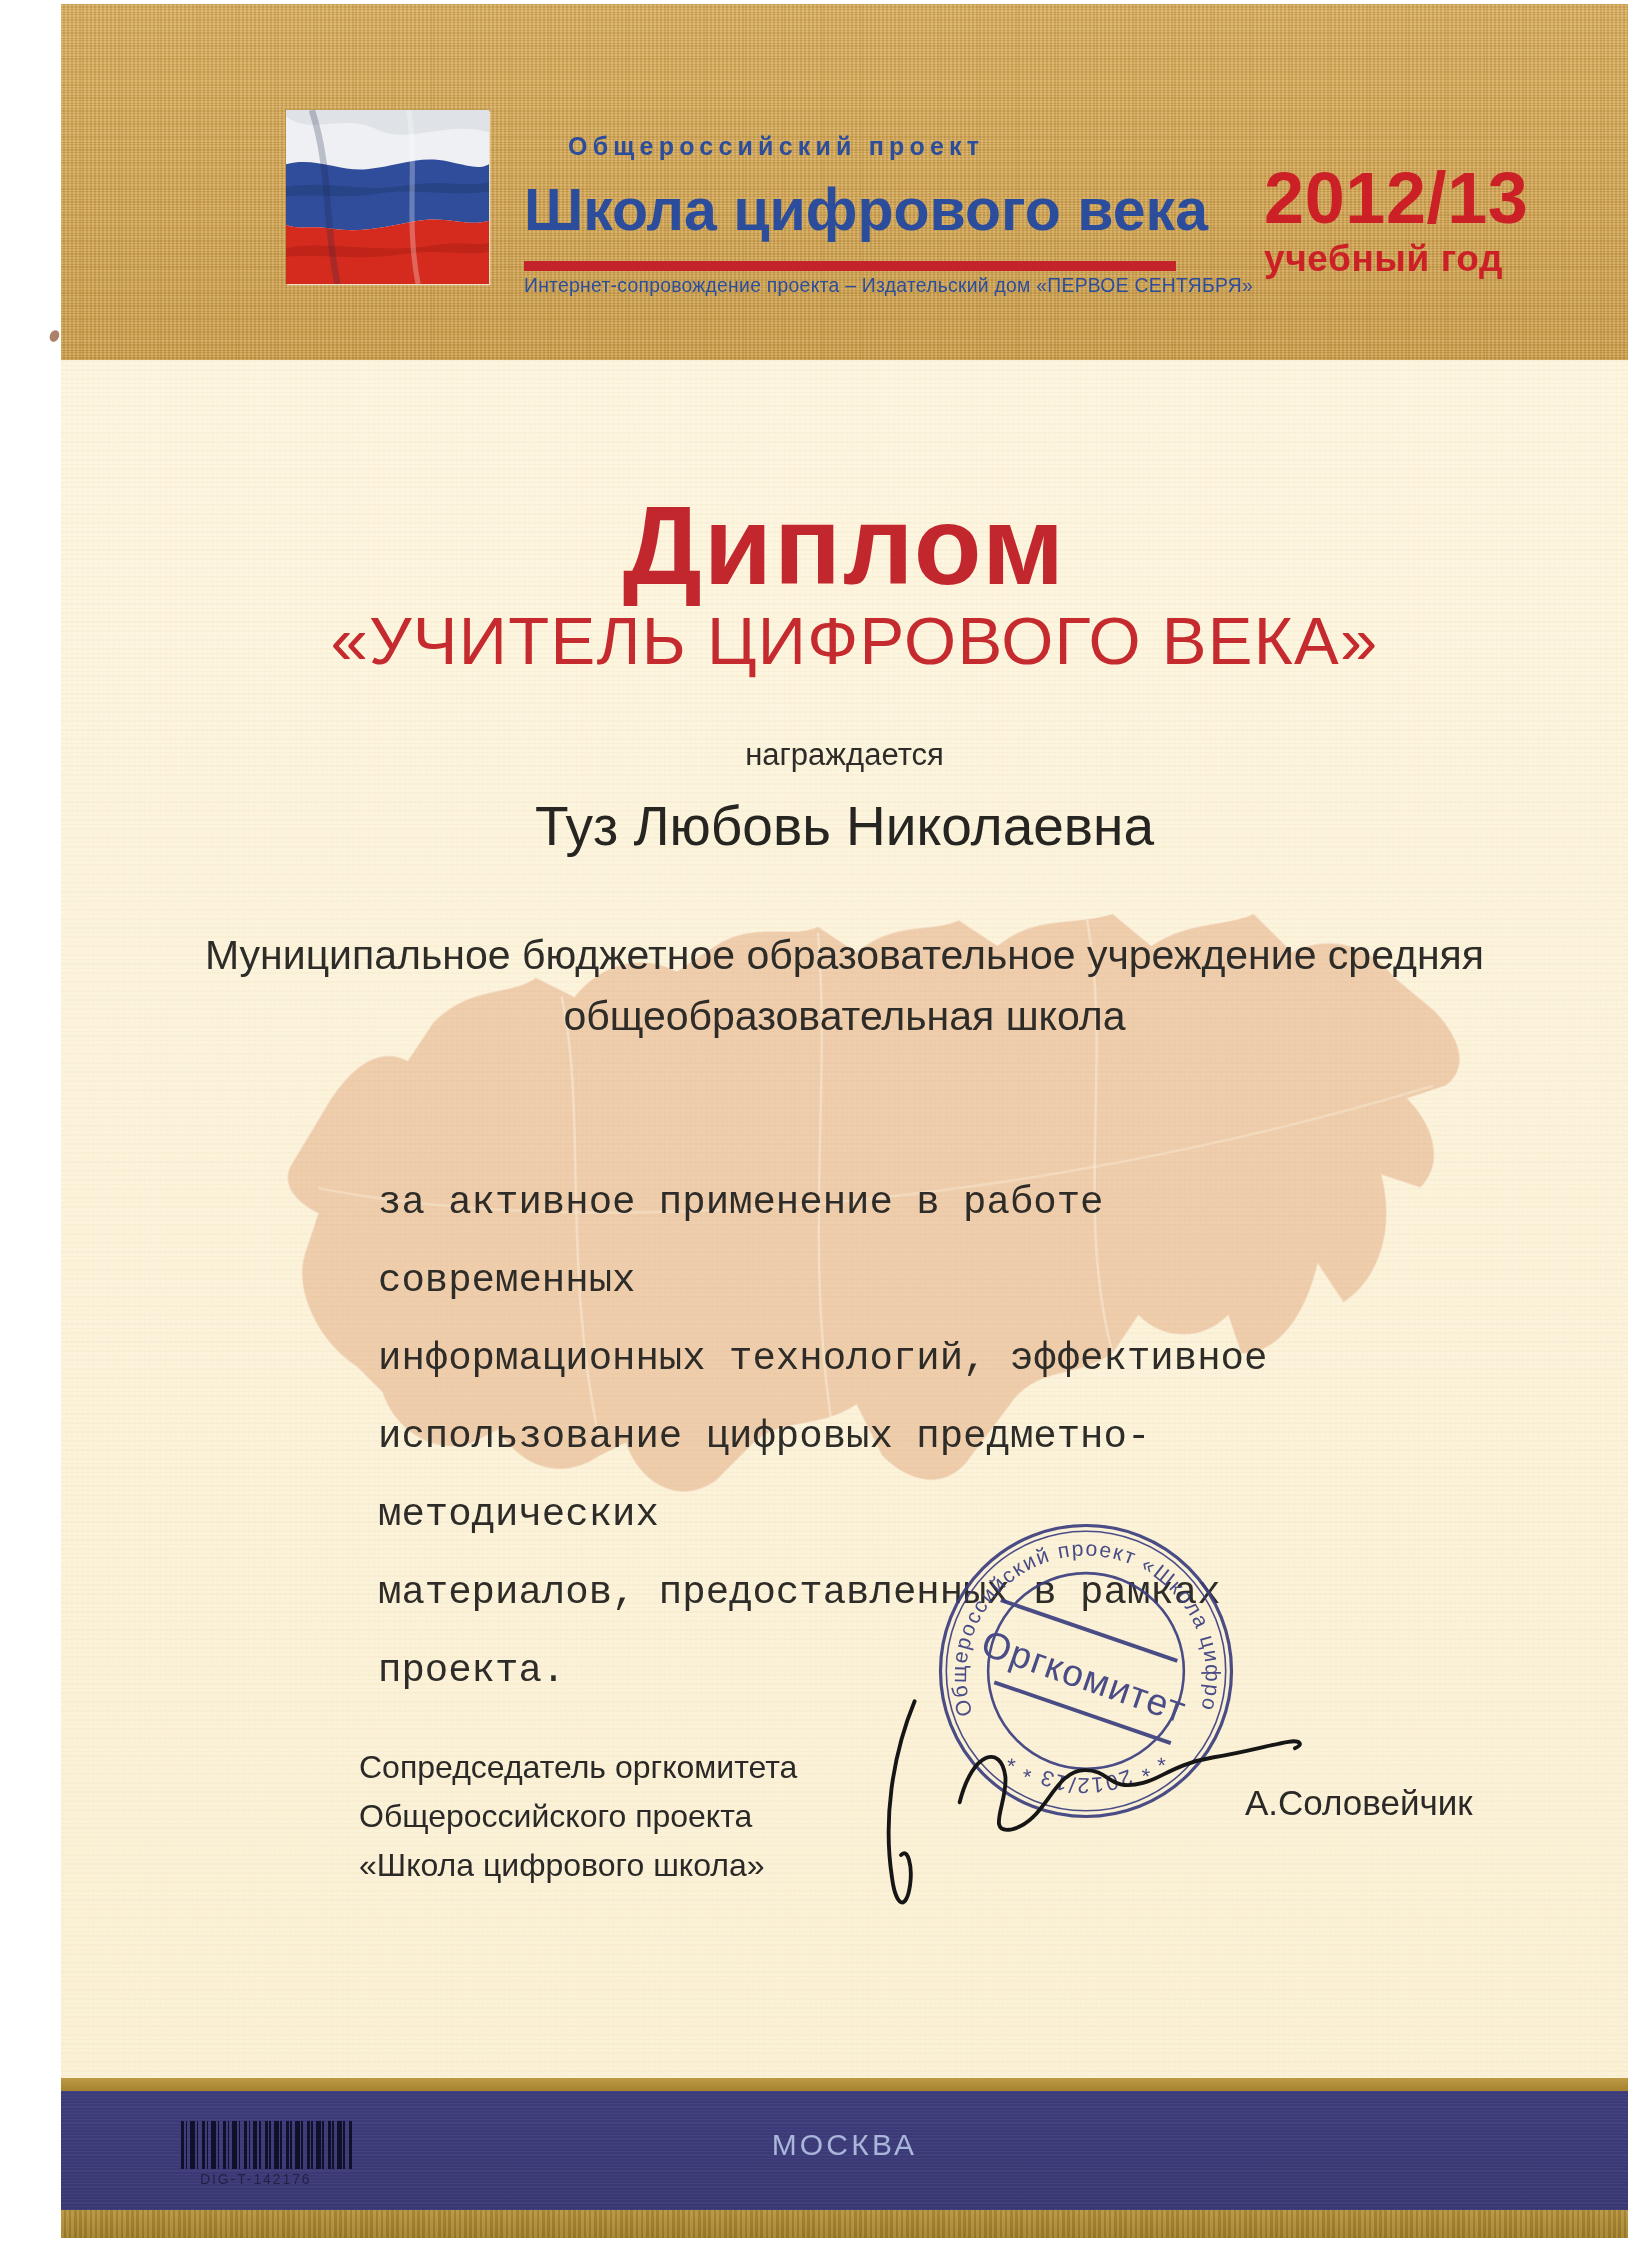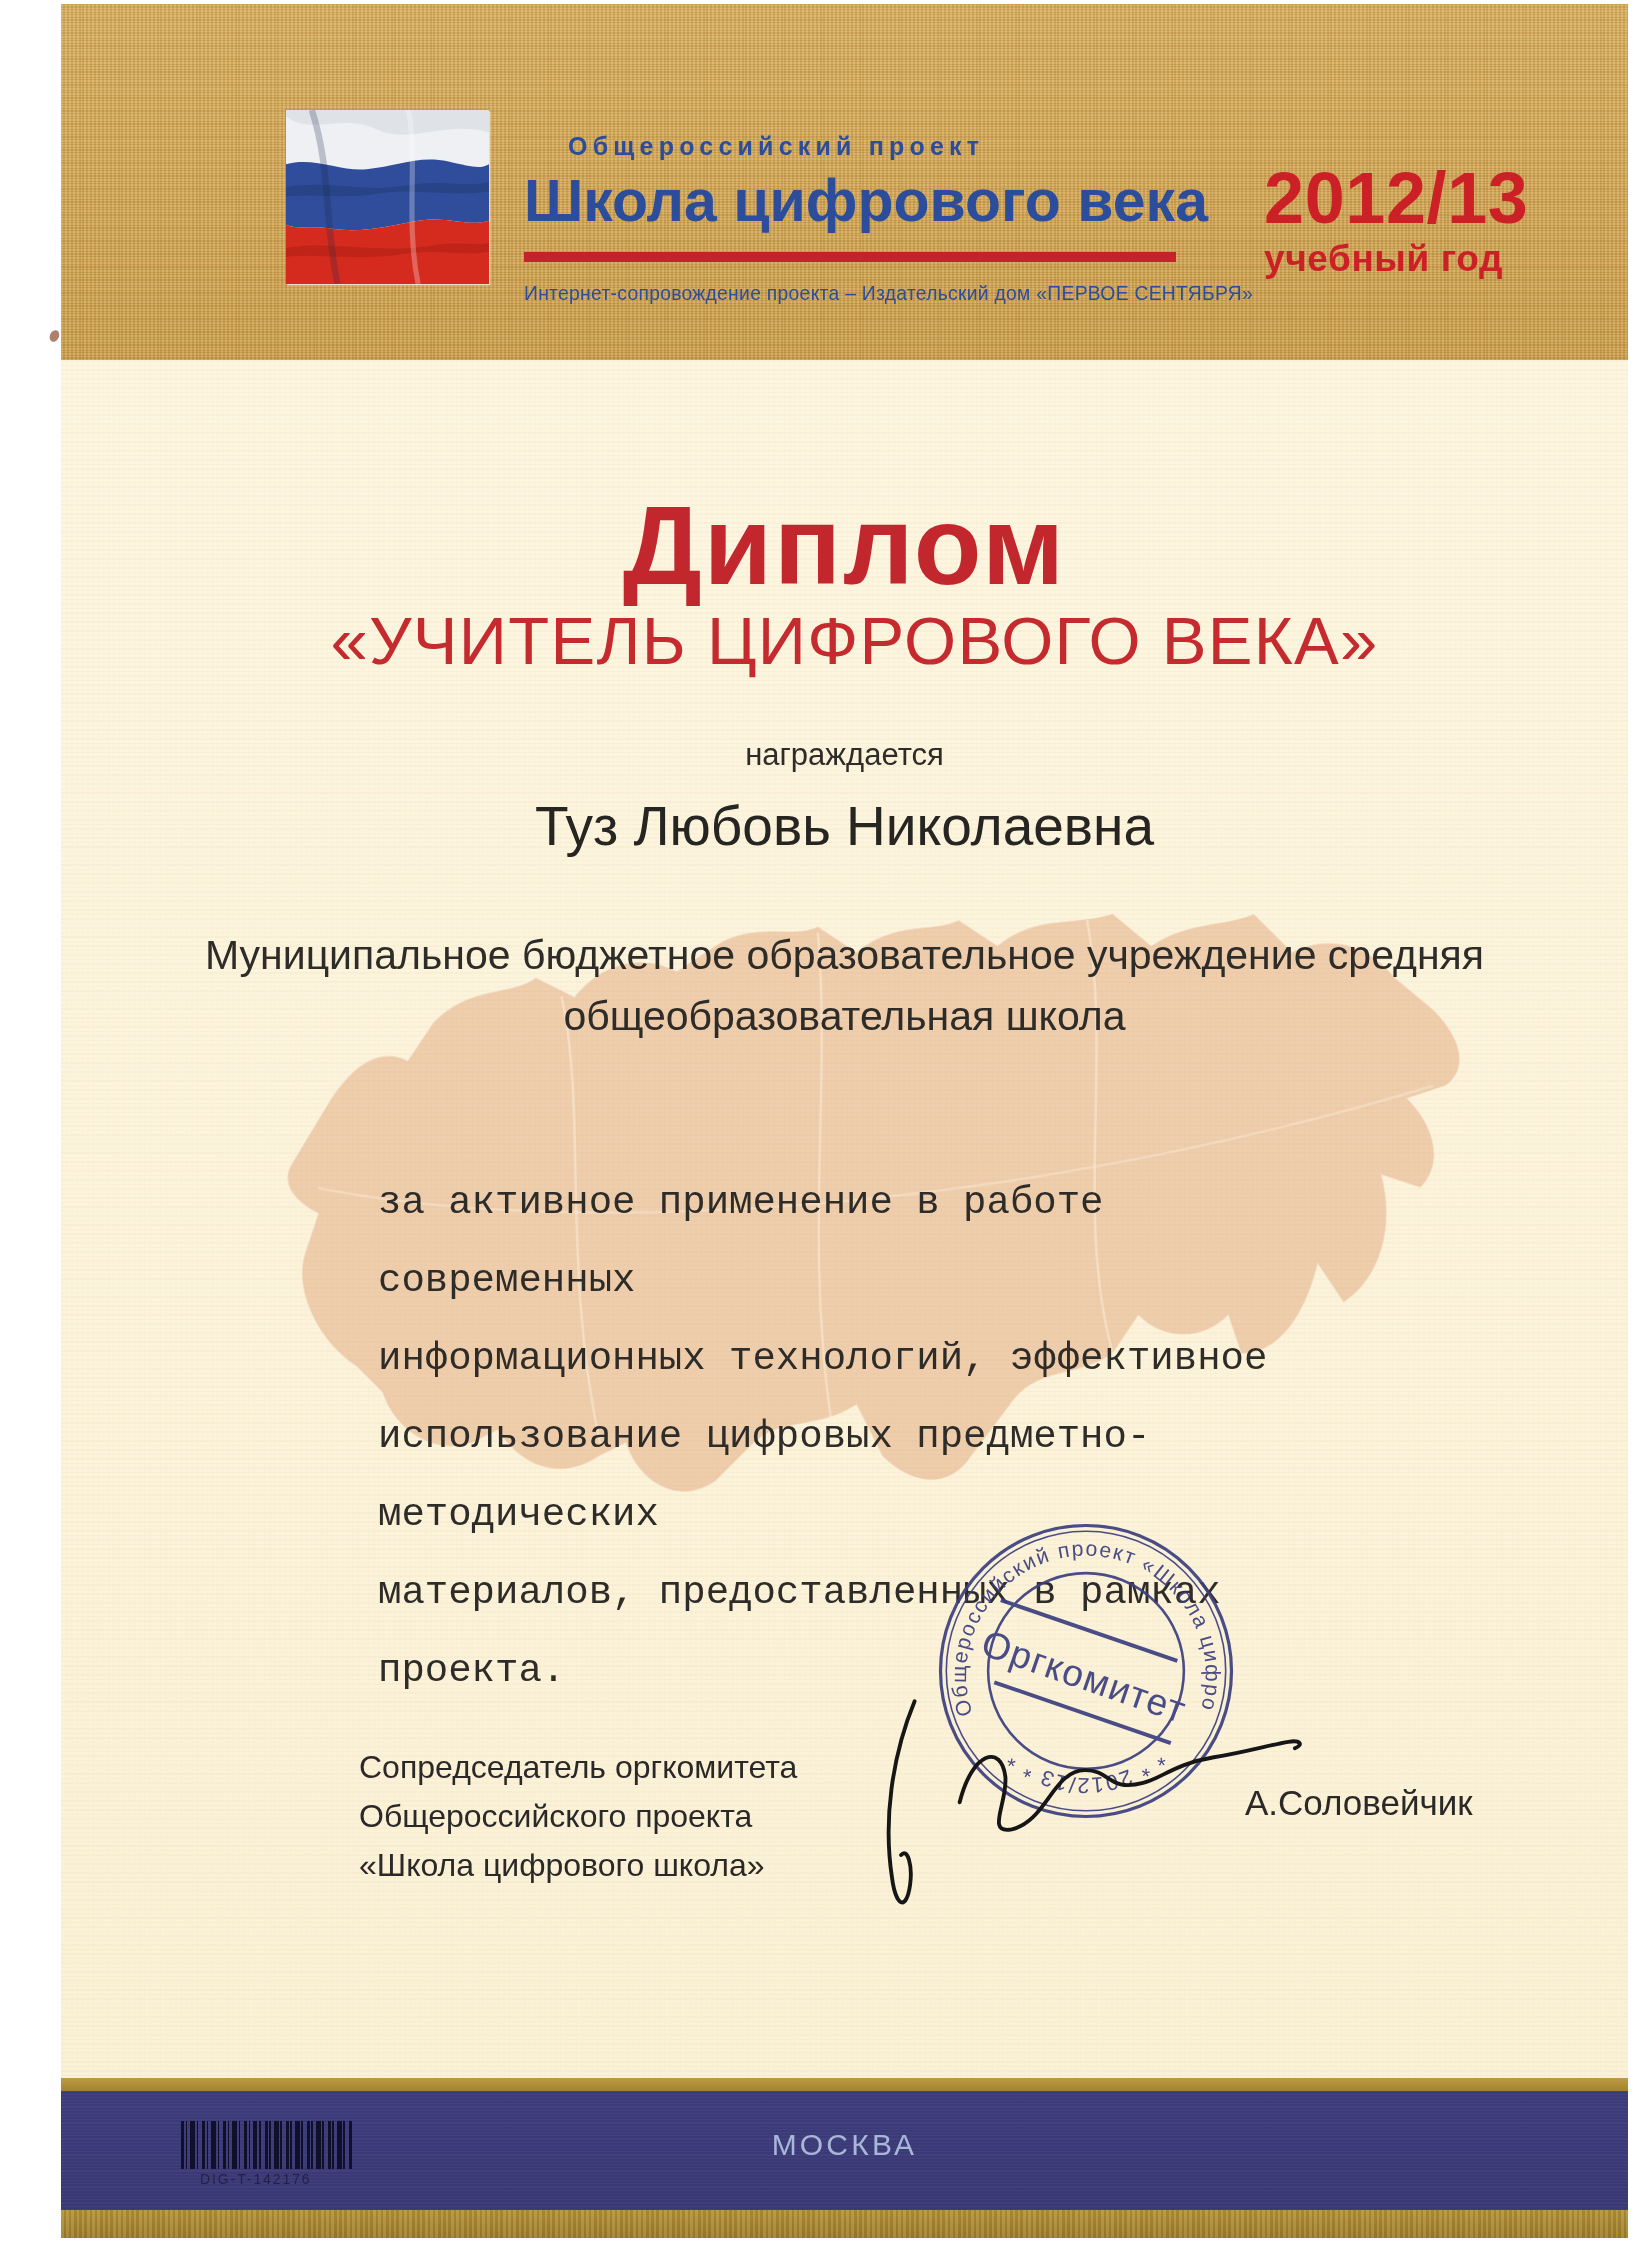"Школа цифрового века" .project-title { margin-top: 6px -> 15px }
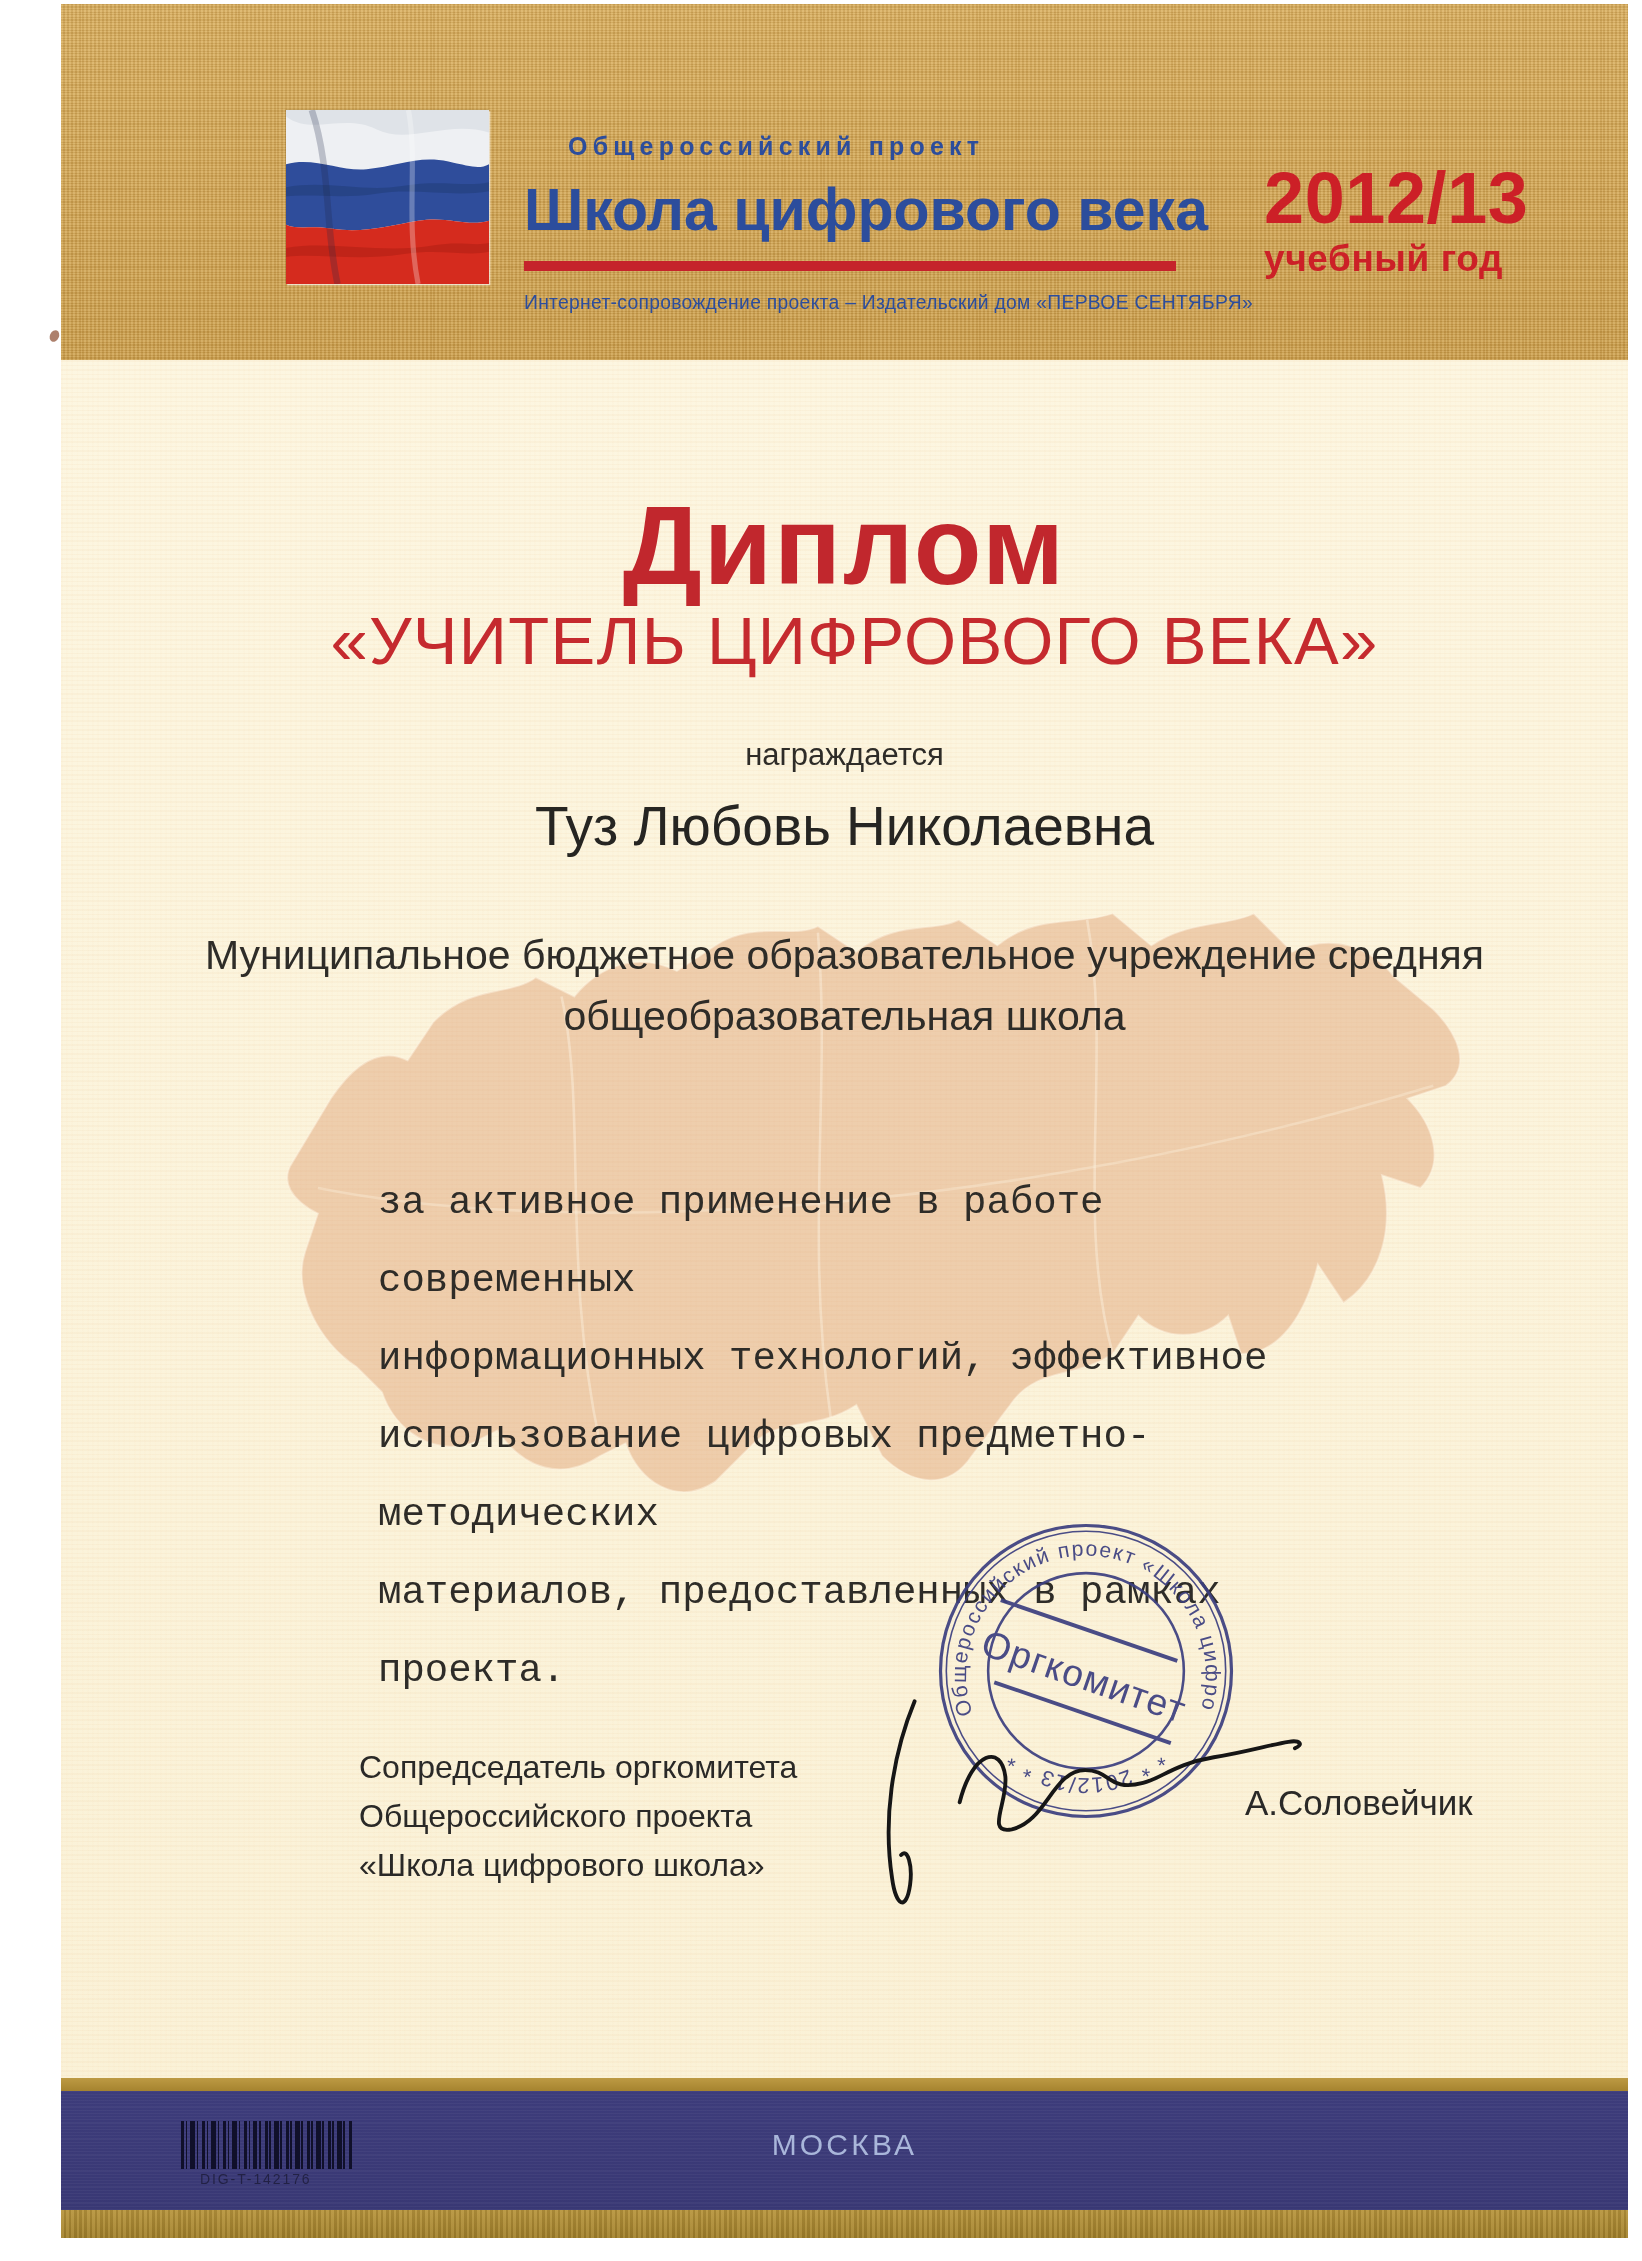"Интернет-сопровождение проекта –" .project-subtitle { margin-top: 21px -> 4px }
